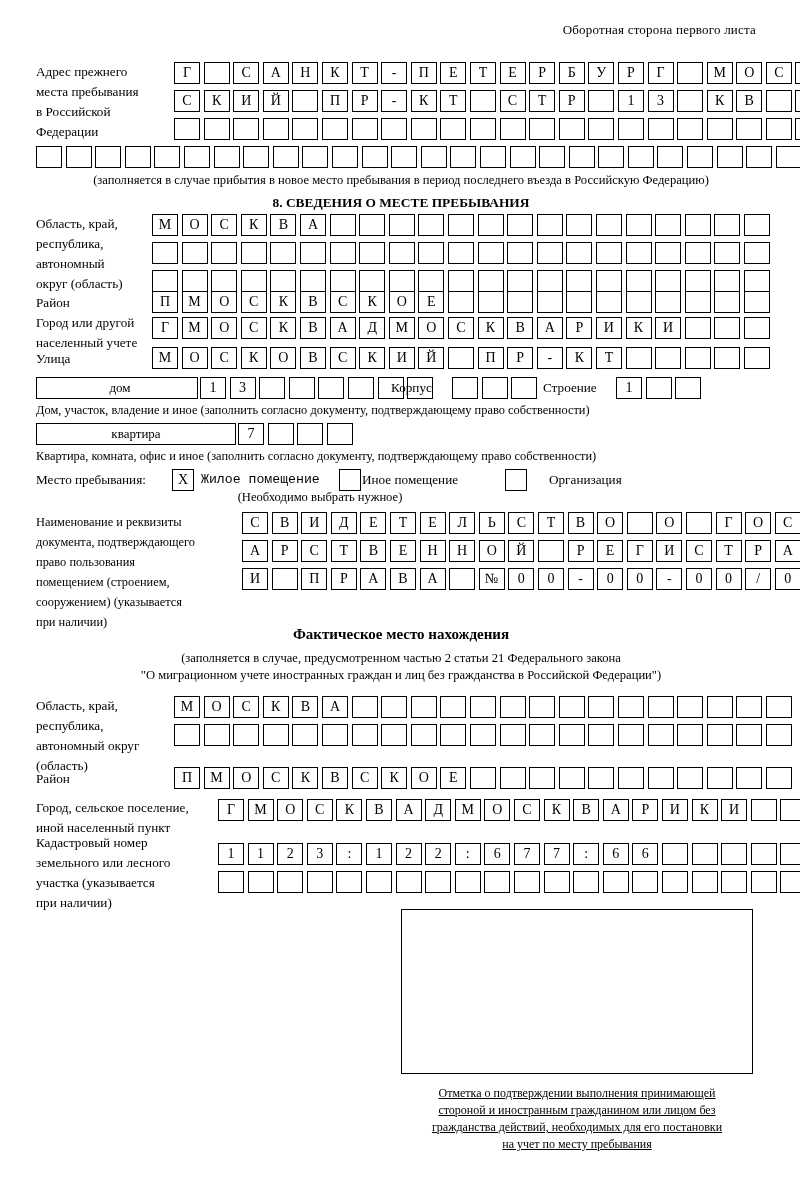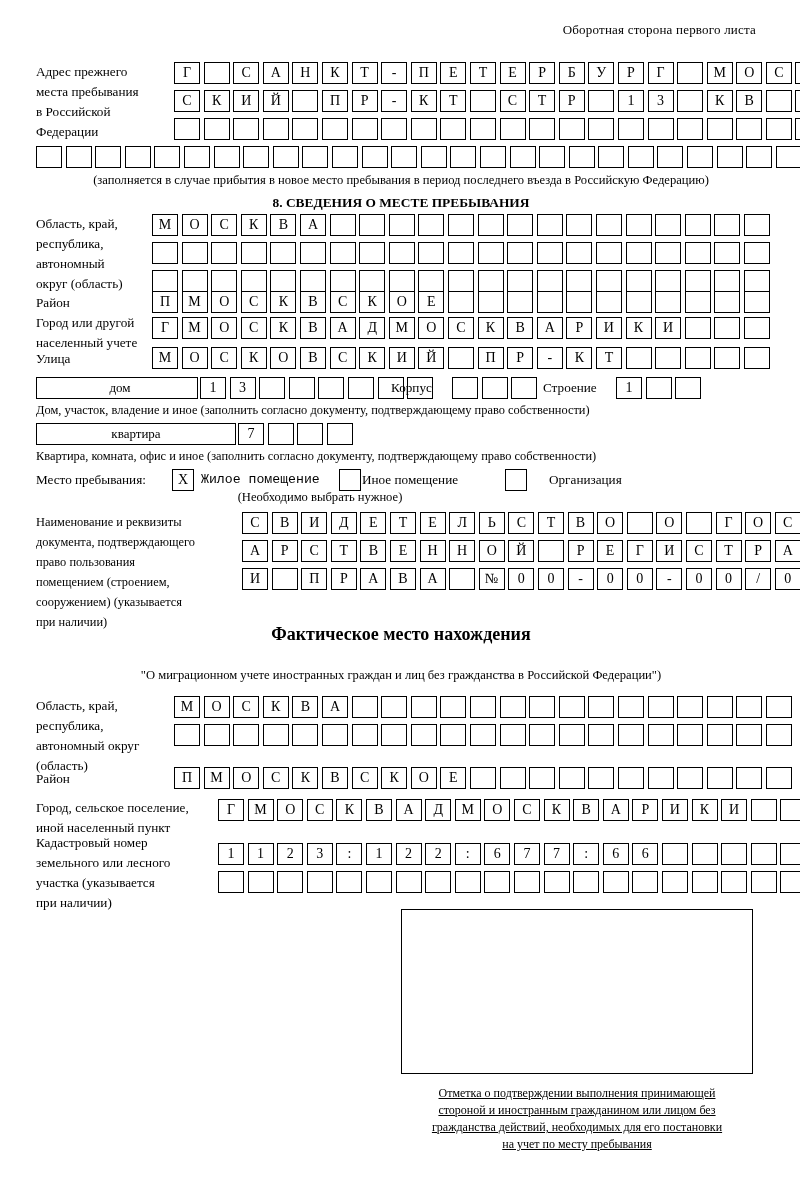"Фактическое место нахождения" div.center { font-size: 18px -> 15px }
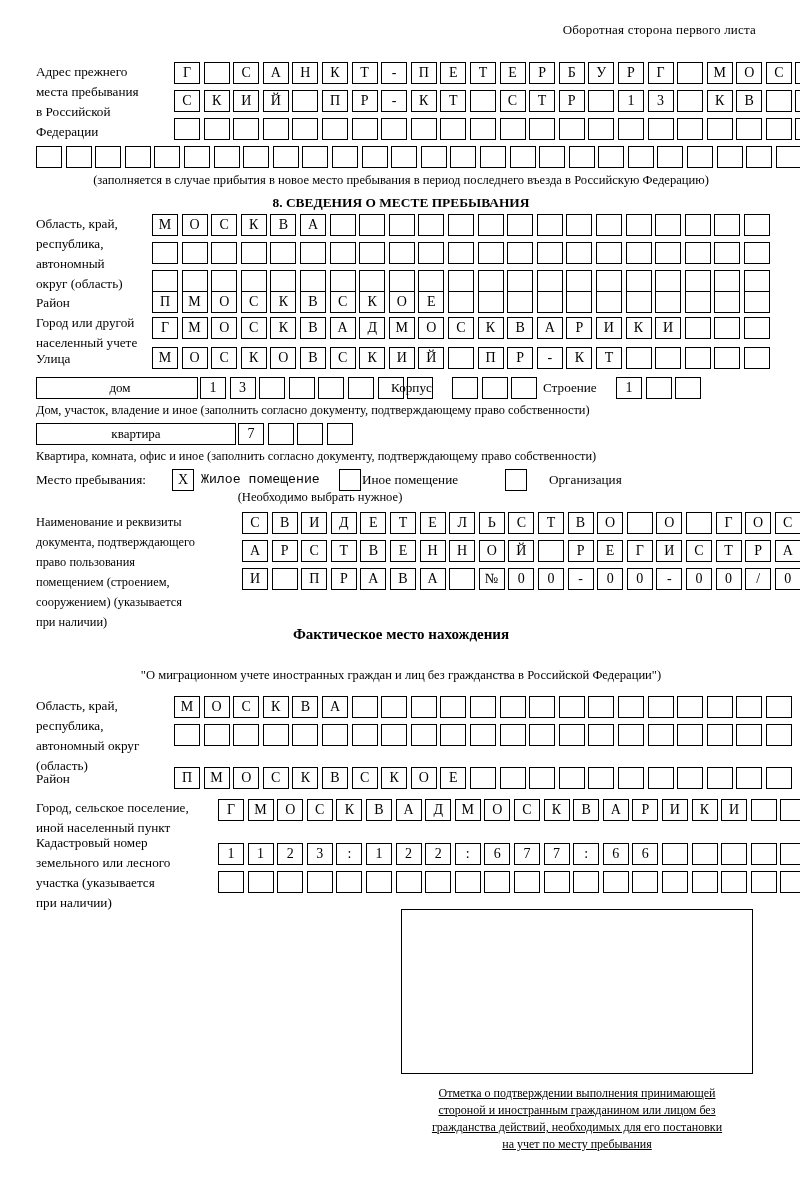"(заполняется в случае, предусмотренном" div.center { html: none -> <div>(заполняется в случае, предусмотренном частью 2 статьи 21 Федерального закона</div> }
